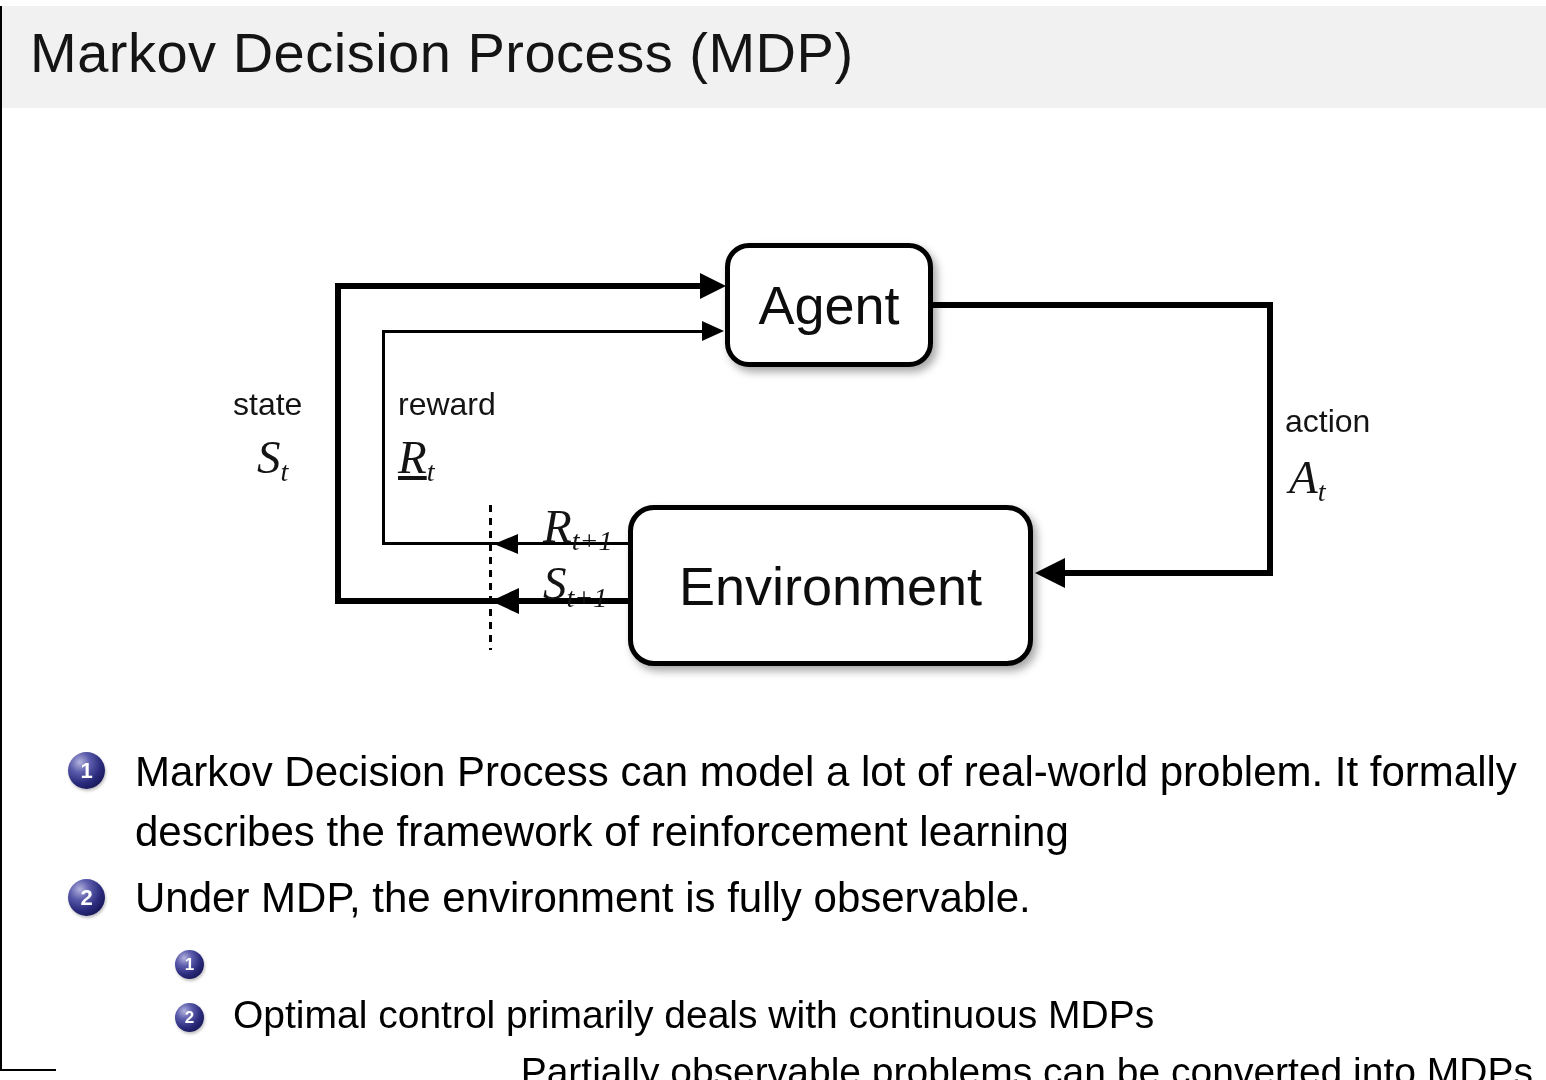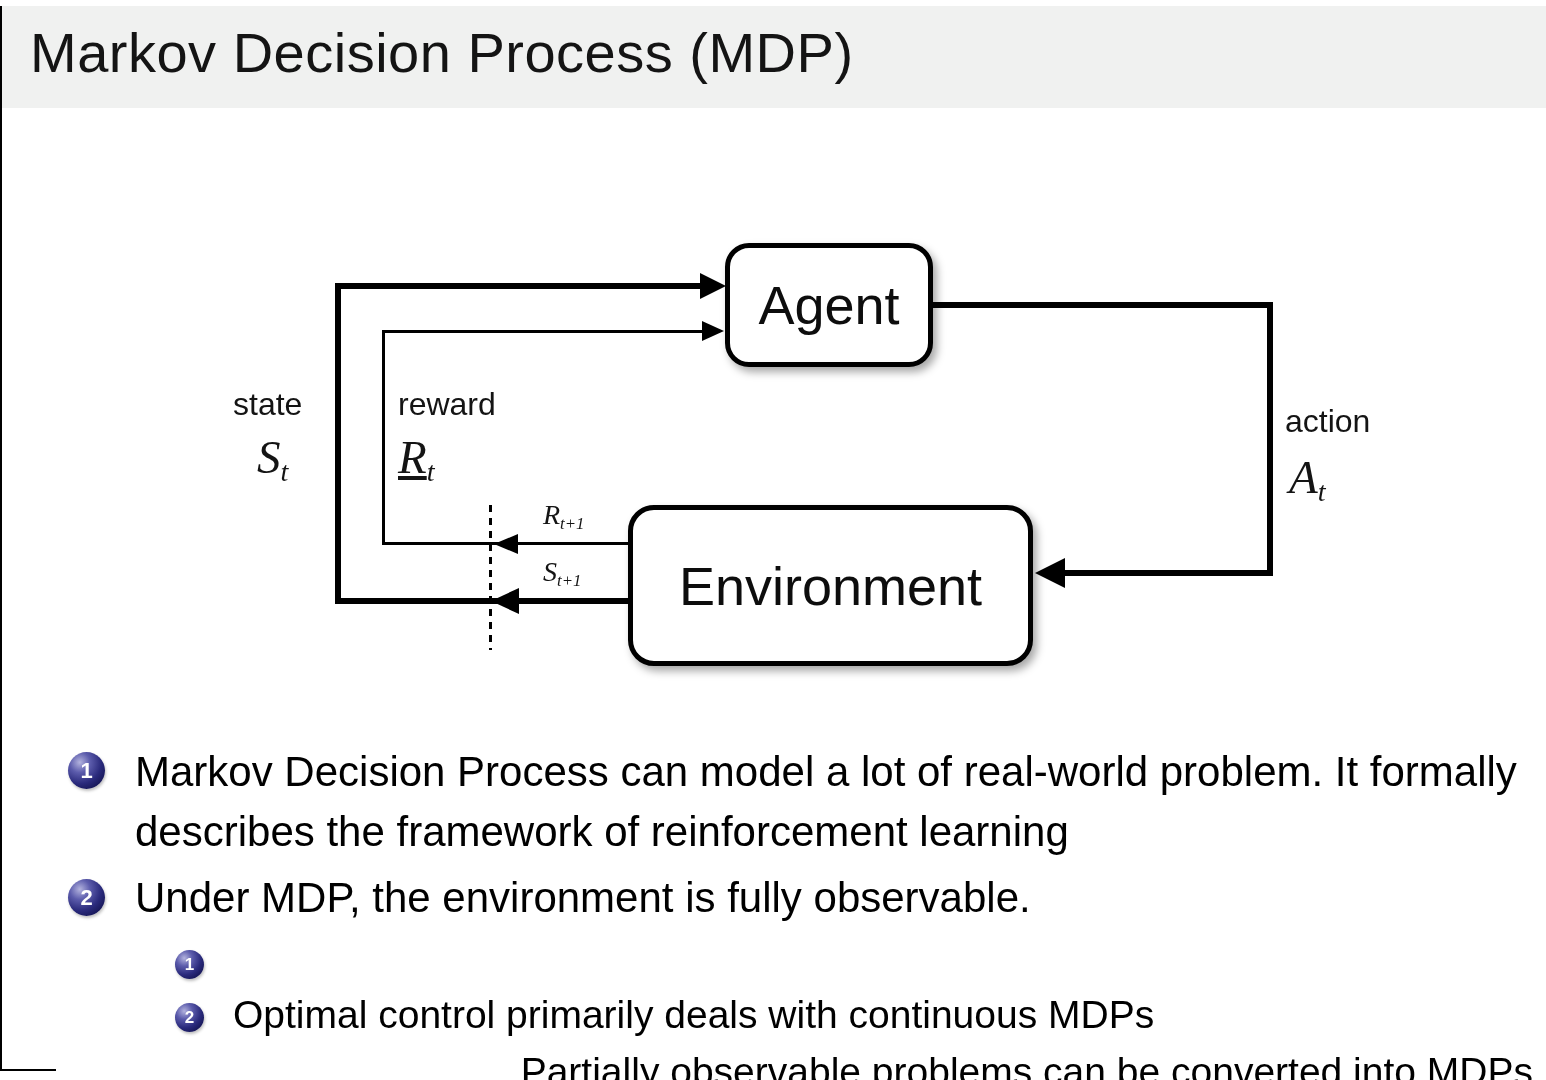"Rt+1" .math-sm { font-size: 28px -> 47px }
